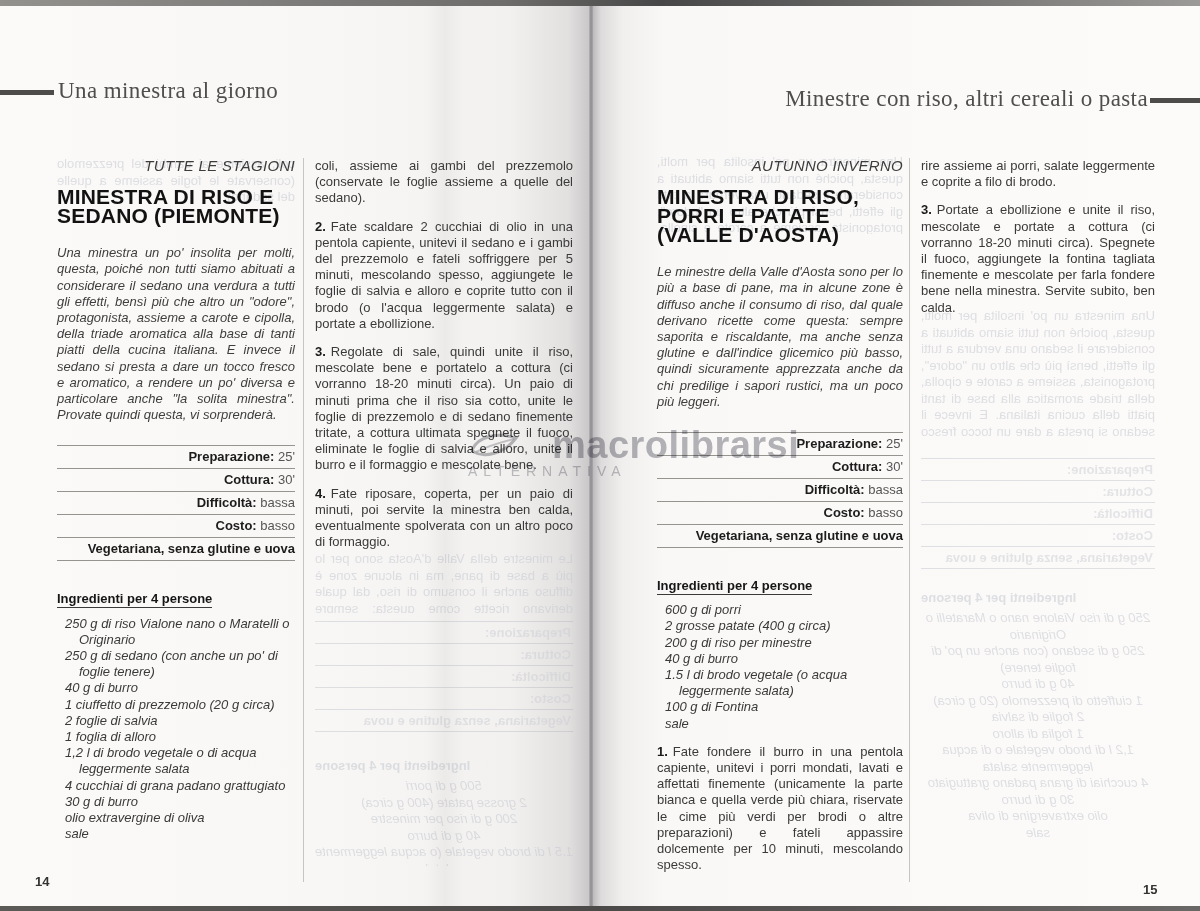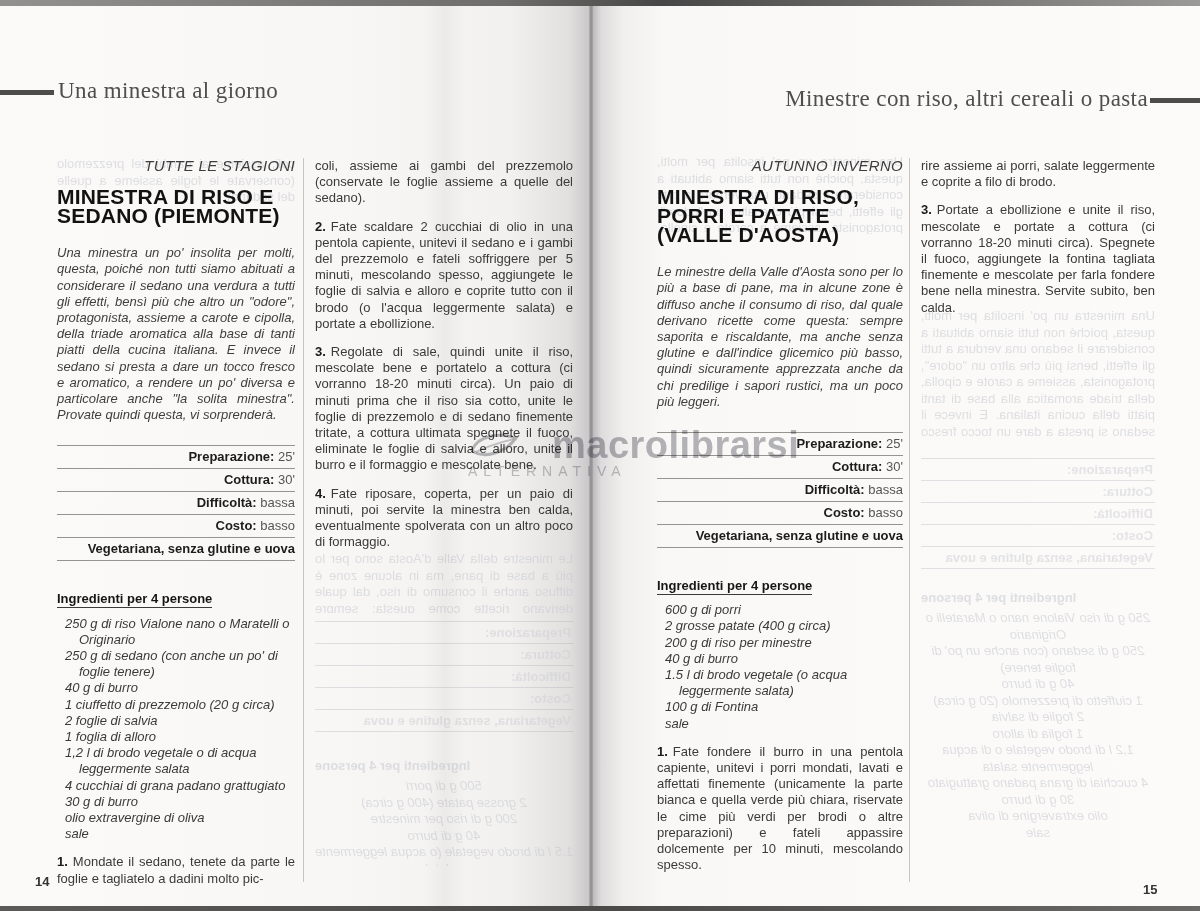"1. Mondate il sedano, tenete" p.step { html: <p> <span>1.</span><span>Mondate il sedano, tenete da parte le foglie e tagliatelo a dadini molto pic-</span> </p> -> none }
